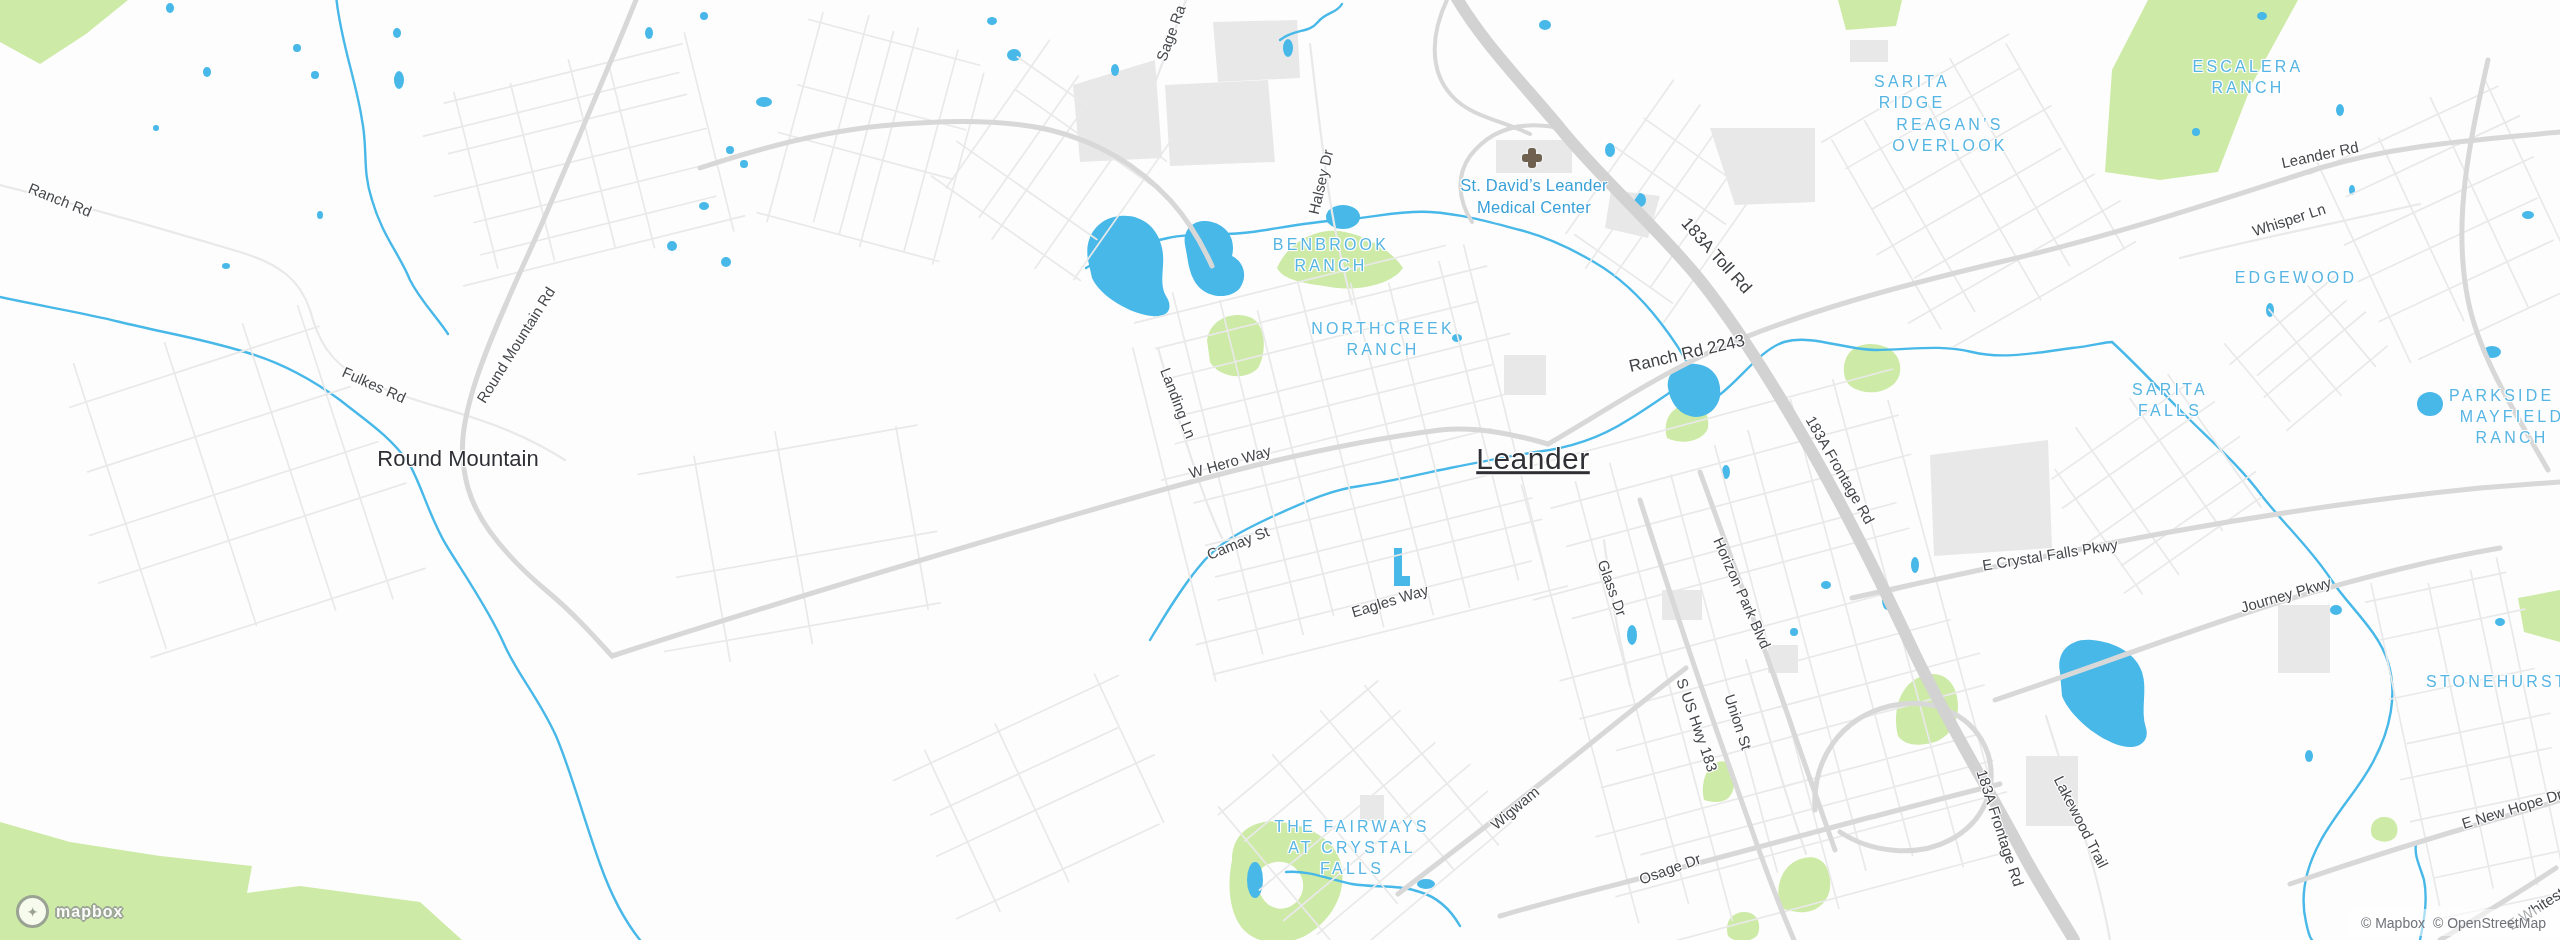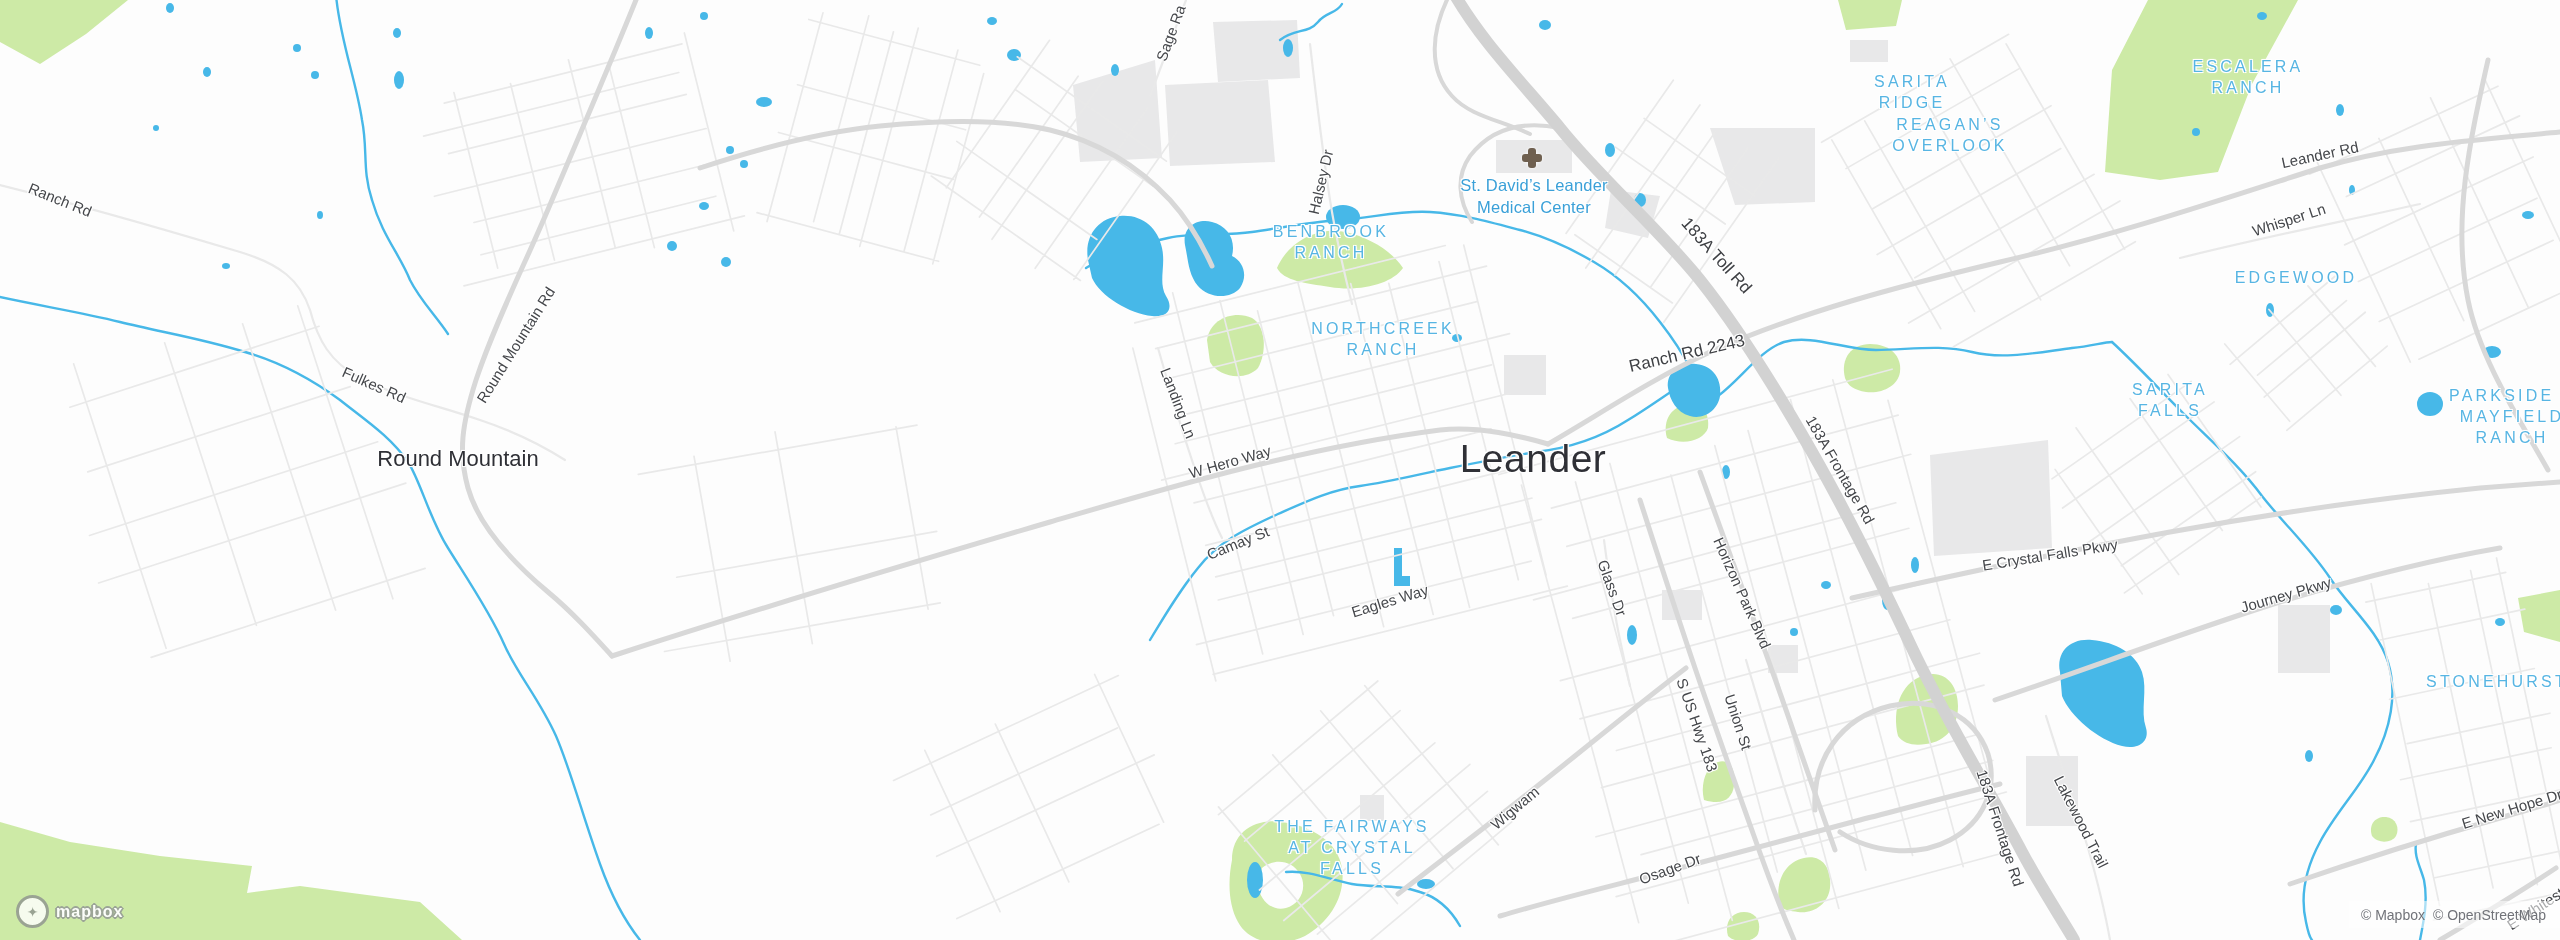"BENBROOK" div.lbl { top: 242px -> 255px }
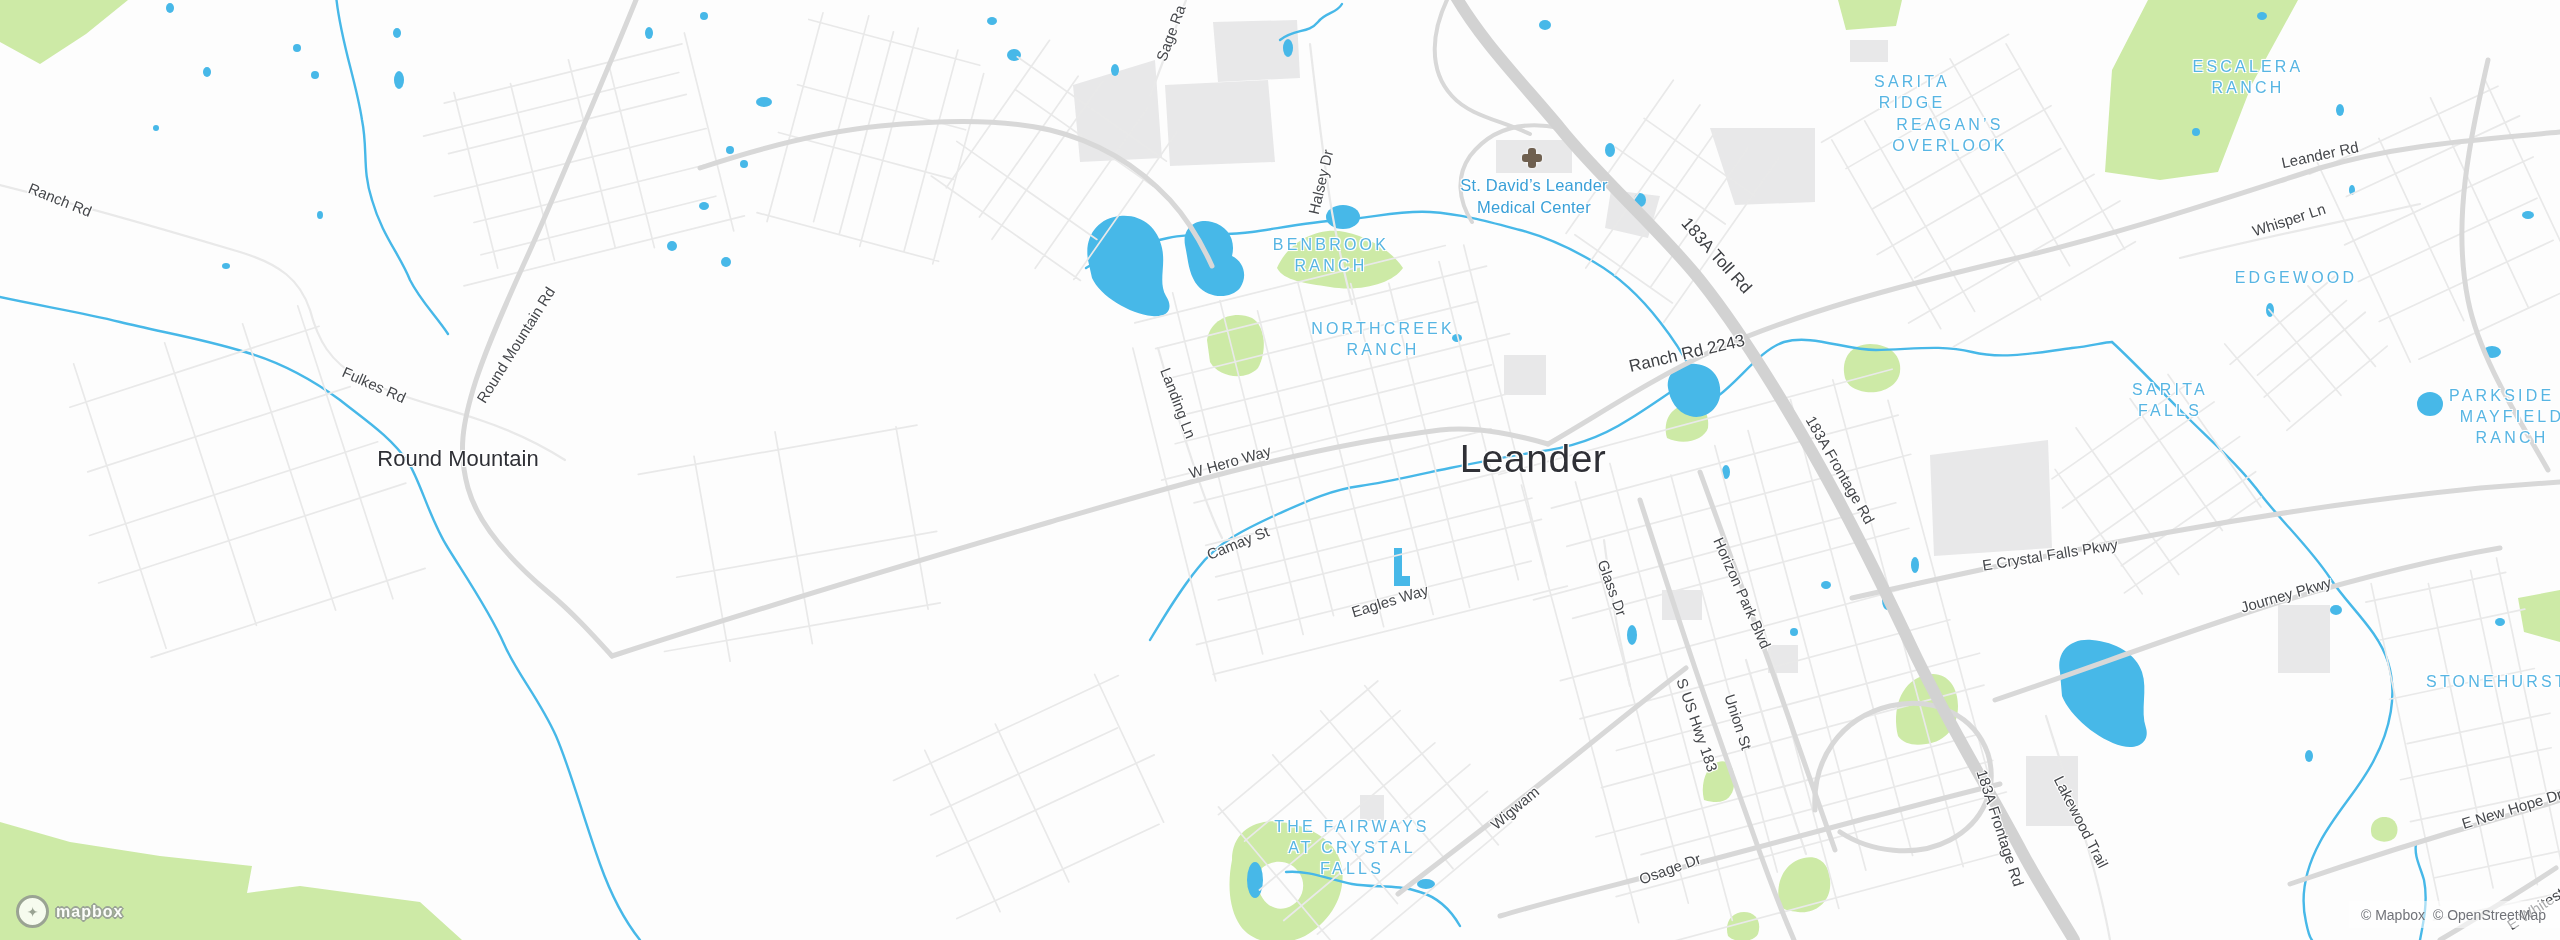"Leander" .t-city { font-size: 39px -> 30px; text-decoration: none -> underline }
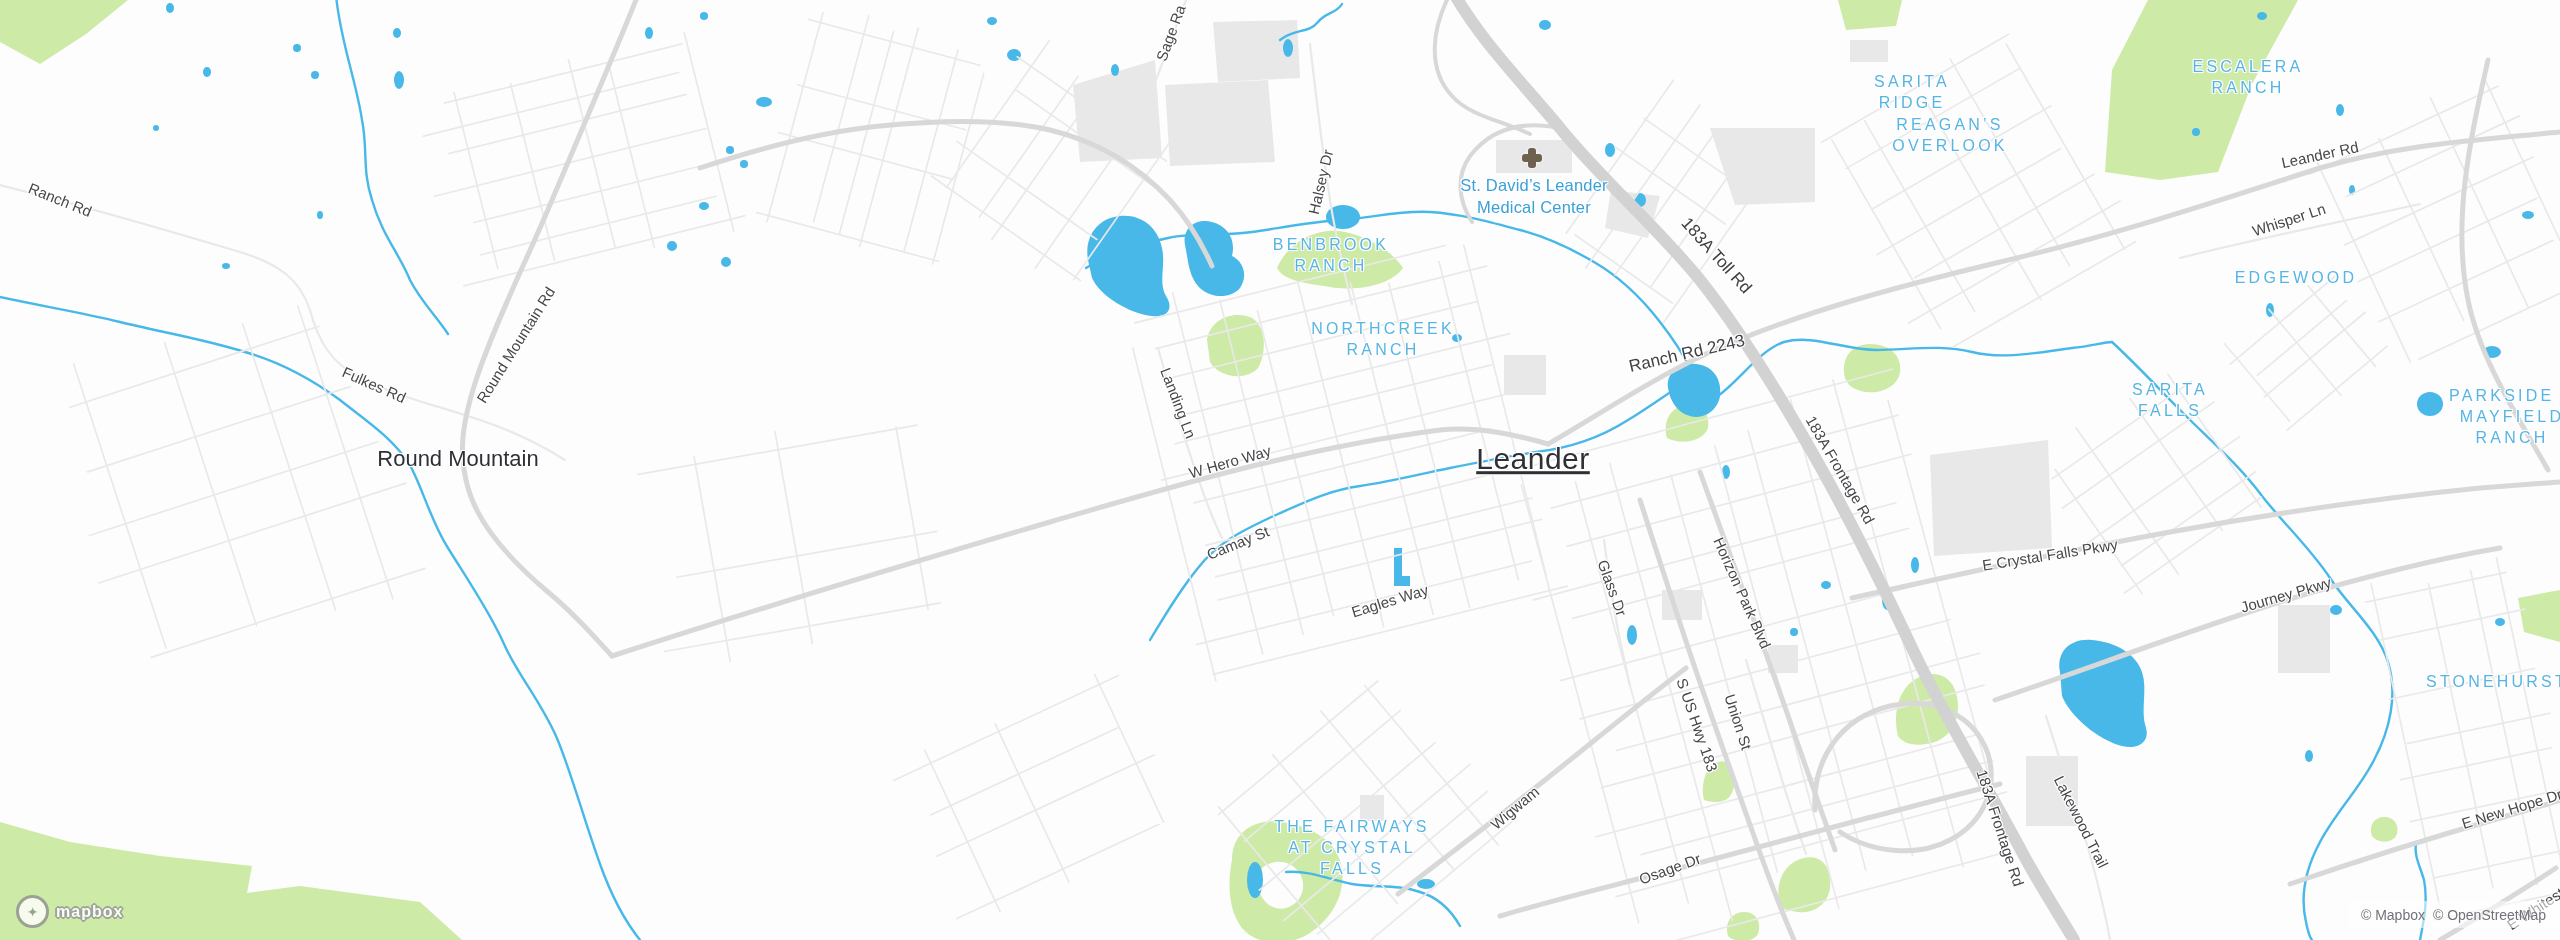"© Mapbox" #attrib { bottom: 12px -> 4px }
